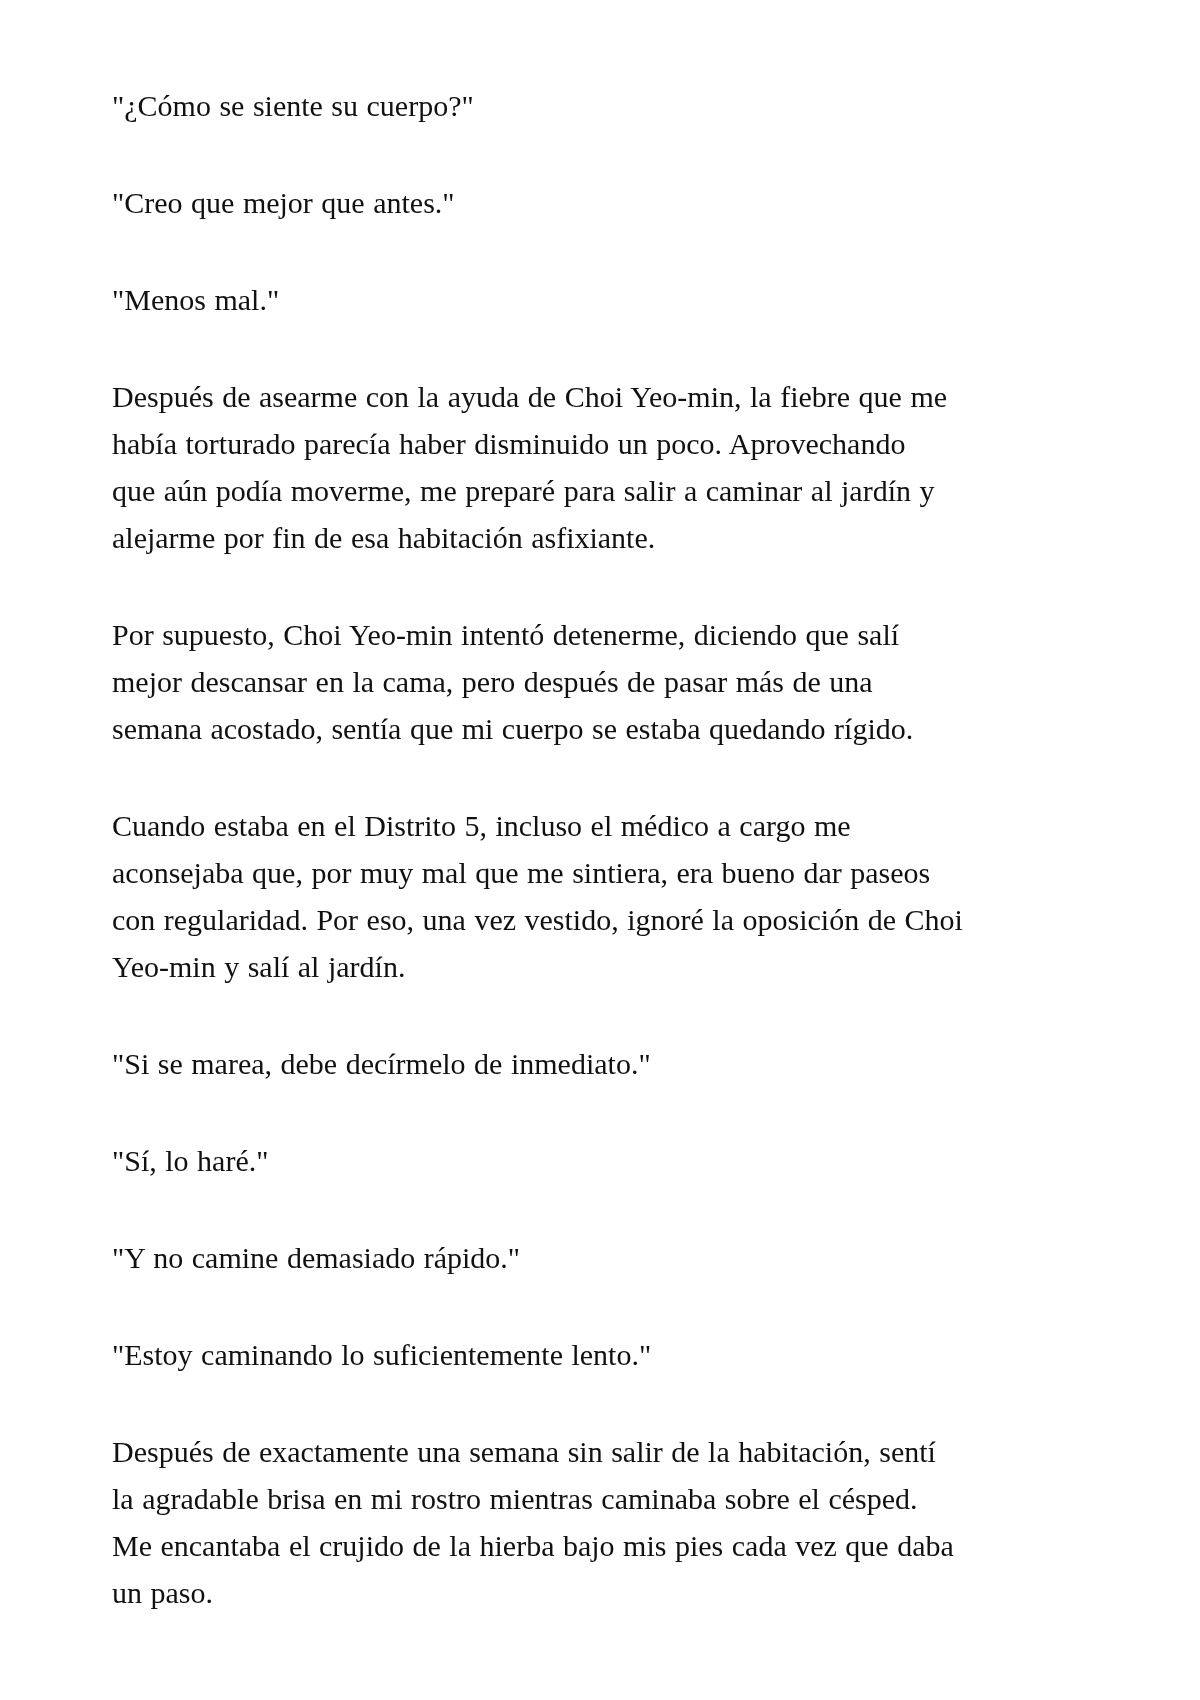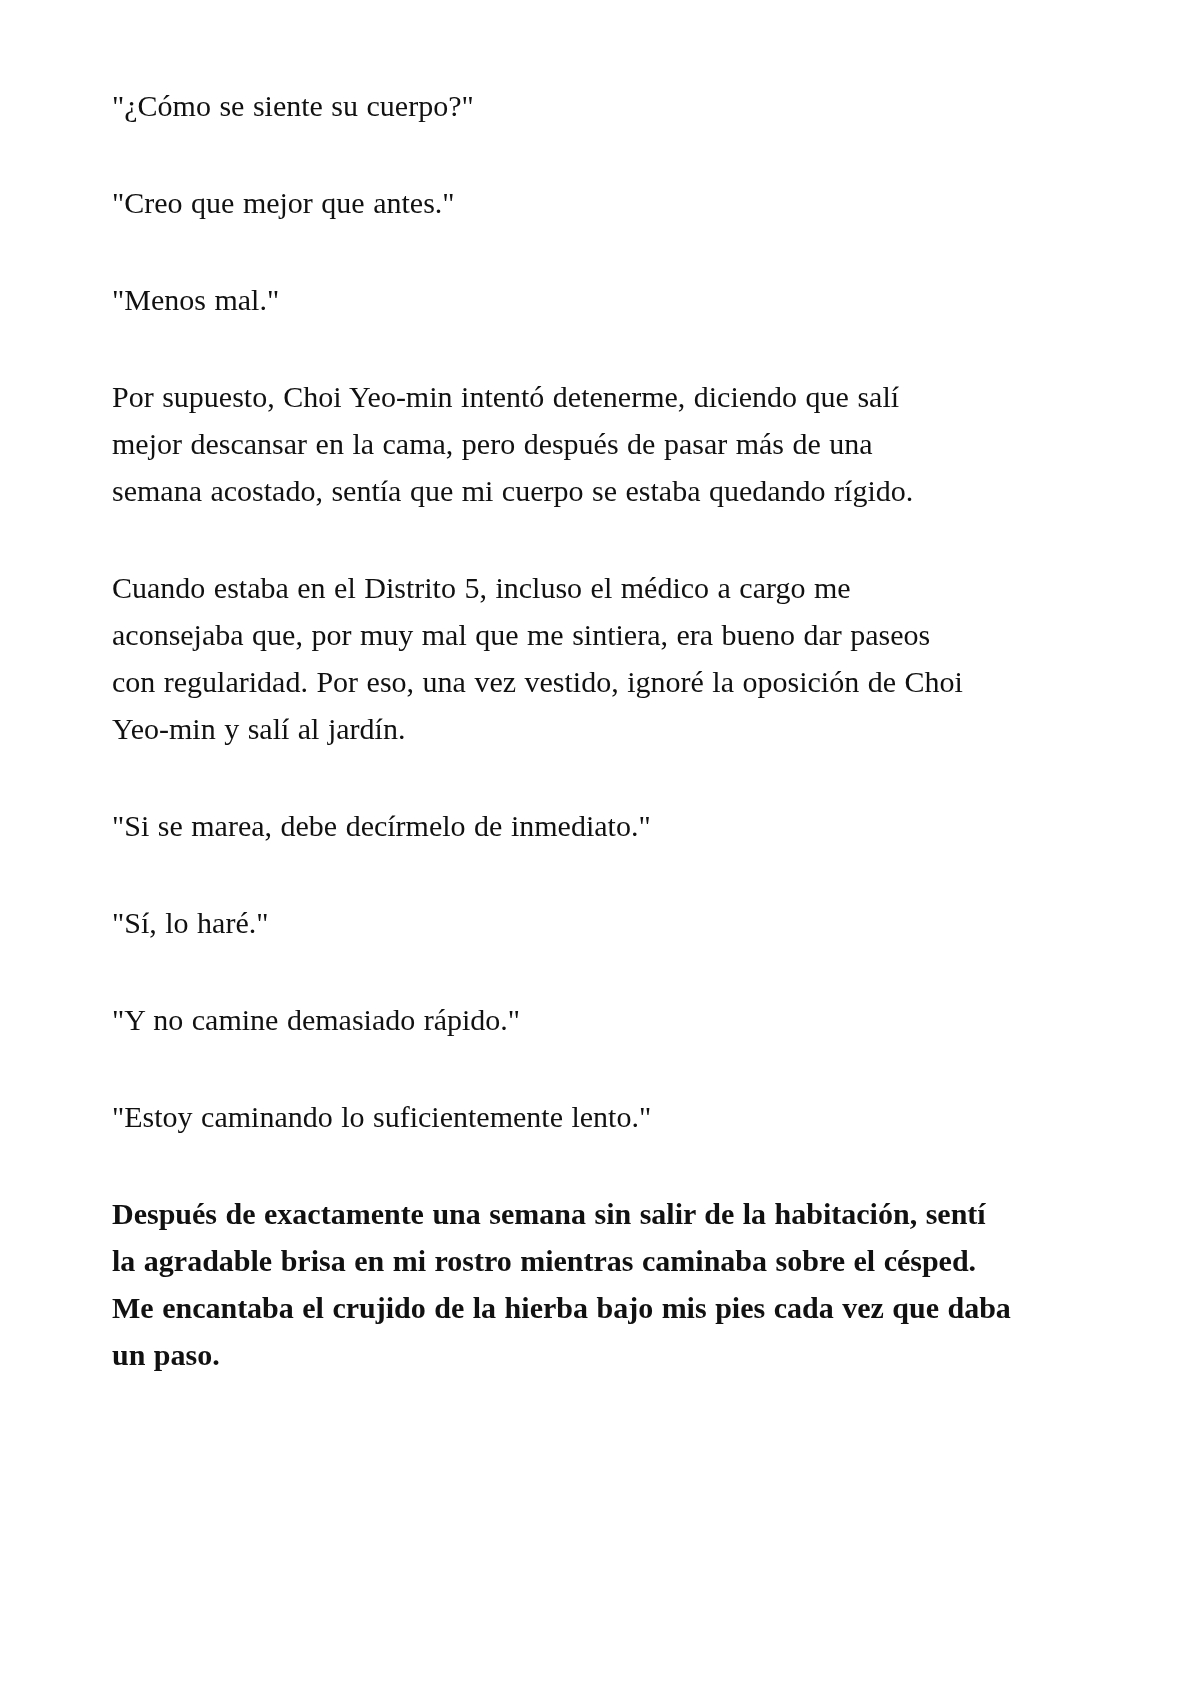"Después de asearme con la" p { html: none -> <p>Después de asearme con la ayuda de Choi Yeo-min, la fiebre que me había torturado parecía haber disminuido un poco. Aprovechando que aún podía moverme, me preparé para salir a caminar al jardín y alejarme por fin de esa habitación asfixiante.</p> }
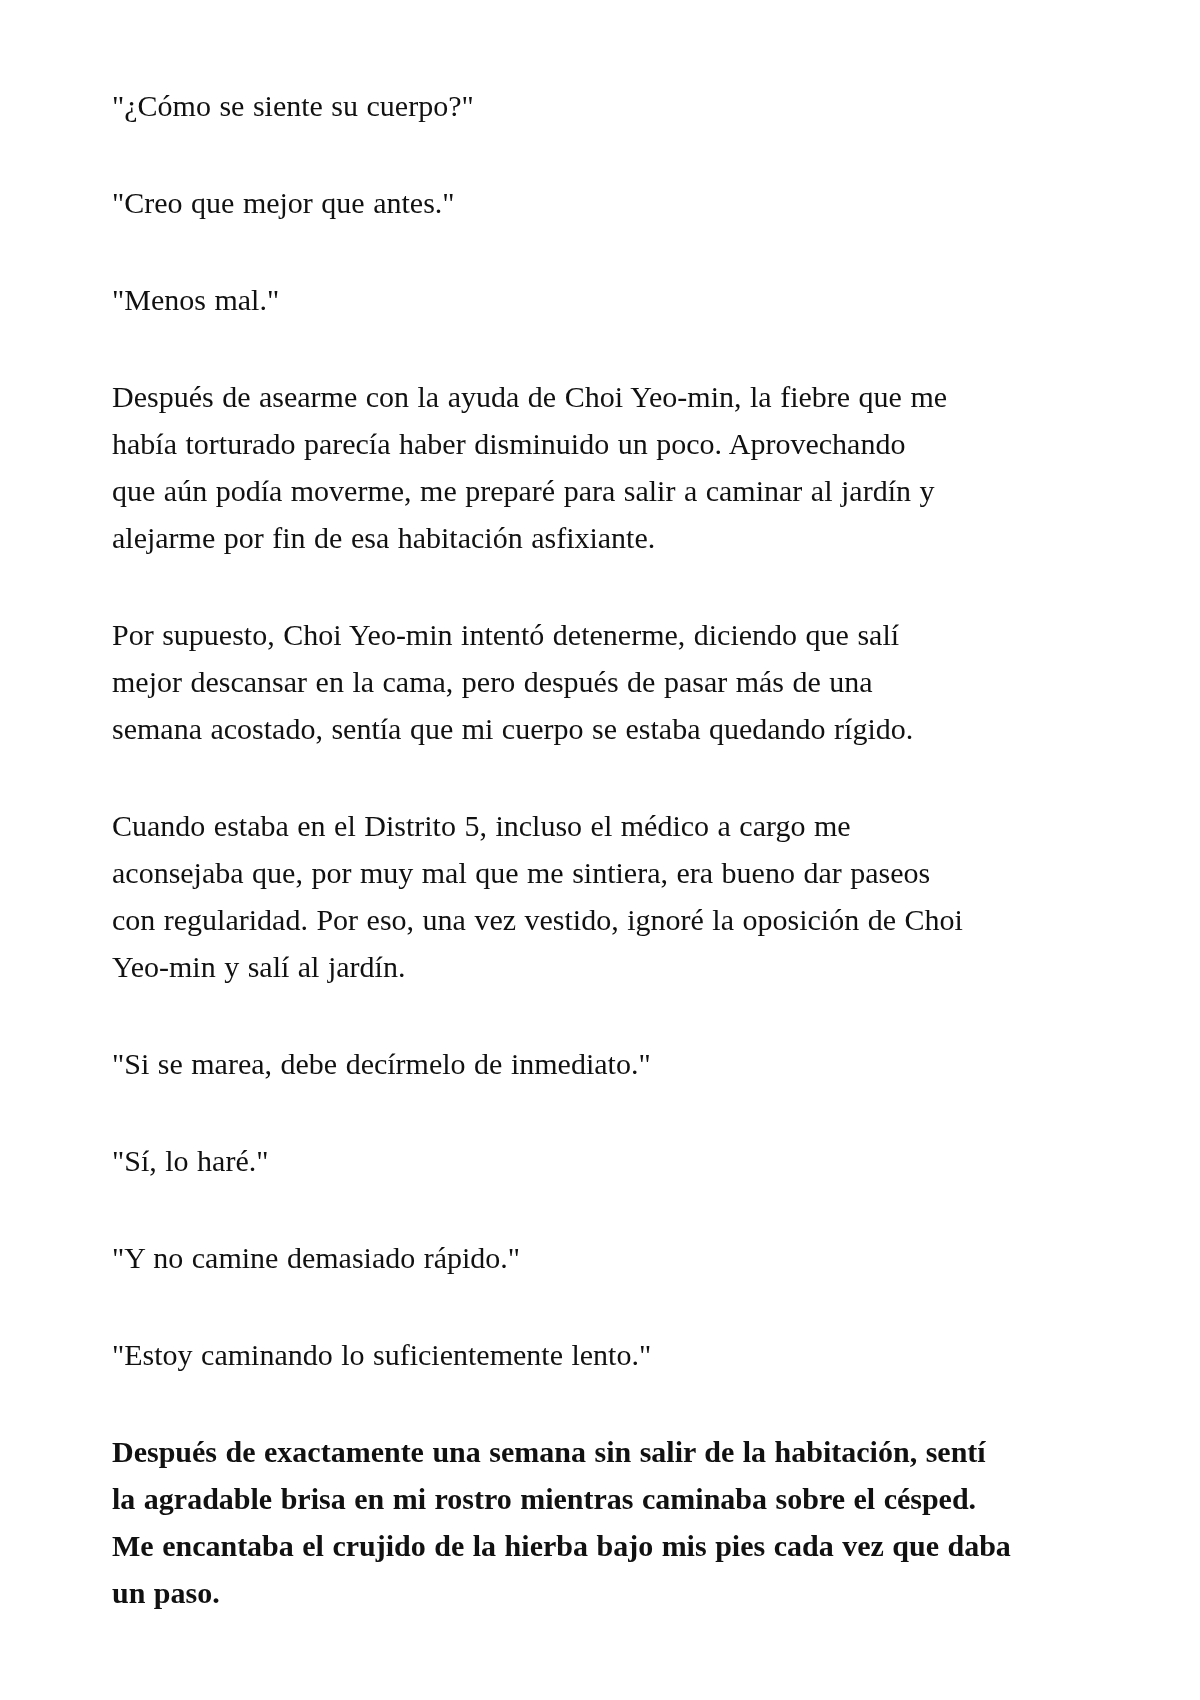"Después de exactamente una semana" .reader-page p:last-child { font-weight: bold -> none }
